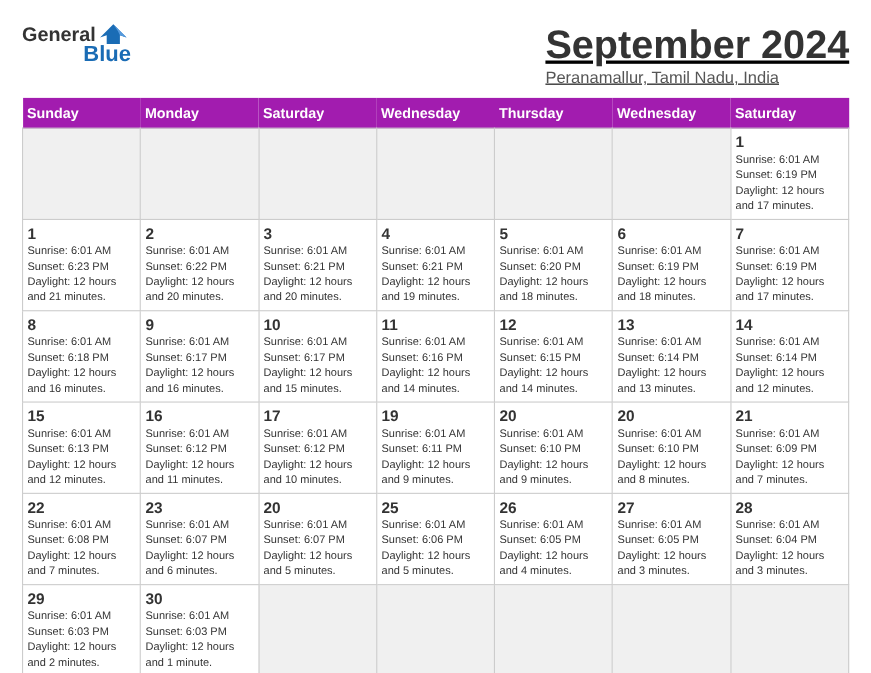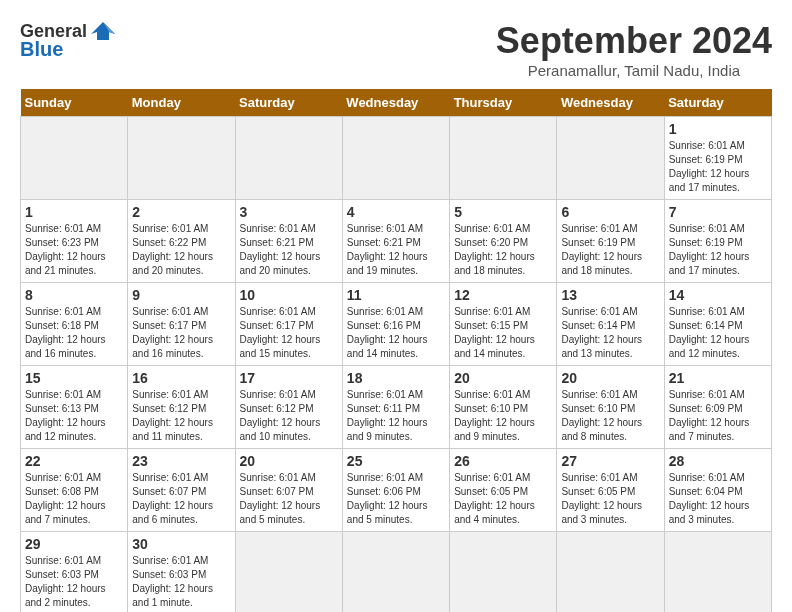"General" .logo-wrapper { align-items: flex-start -> flex-end }
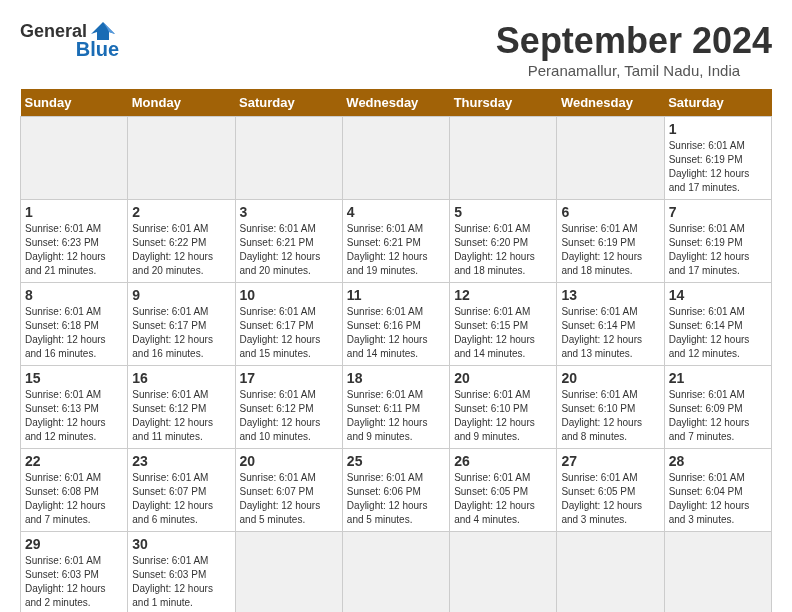"September 2024" .title-block { text-align: center -> left; text-decoration: none -> underline }
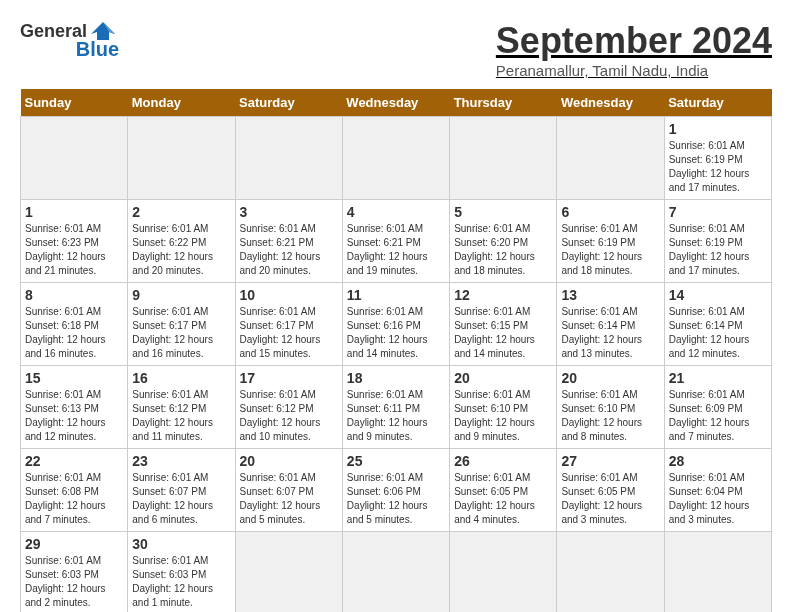"Sunday" thead tr th { background-color: #a16207 -> #a21caf }
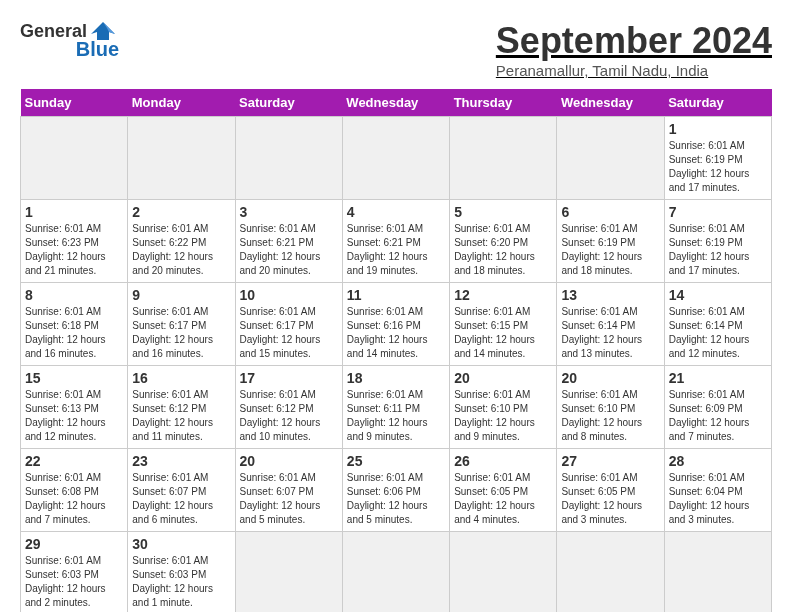"18" span.day-number { text: 18 -> 19 }
